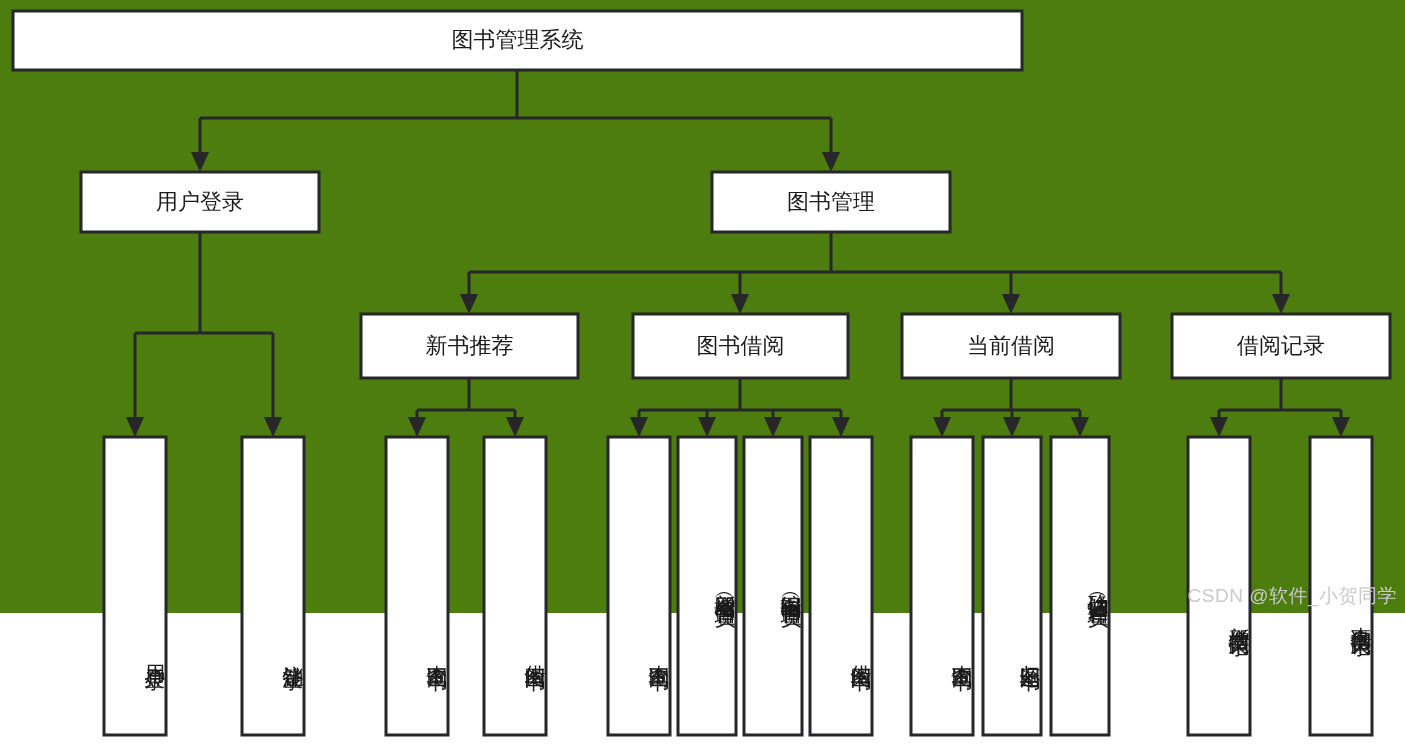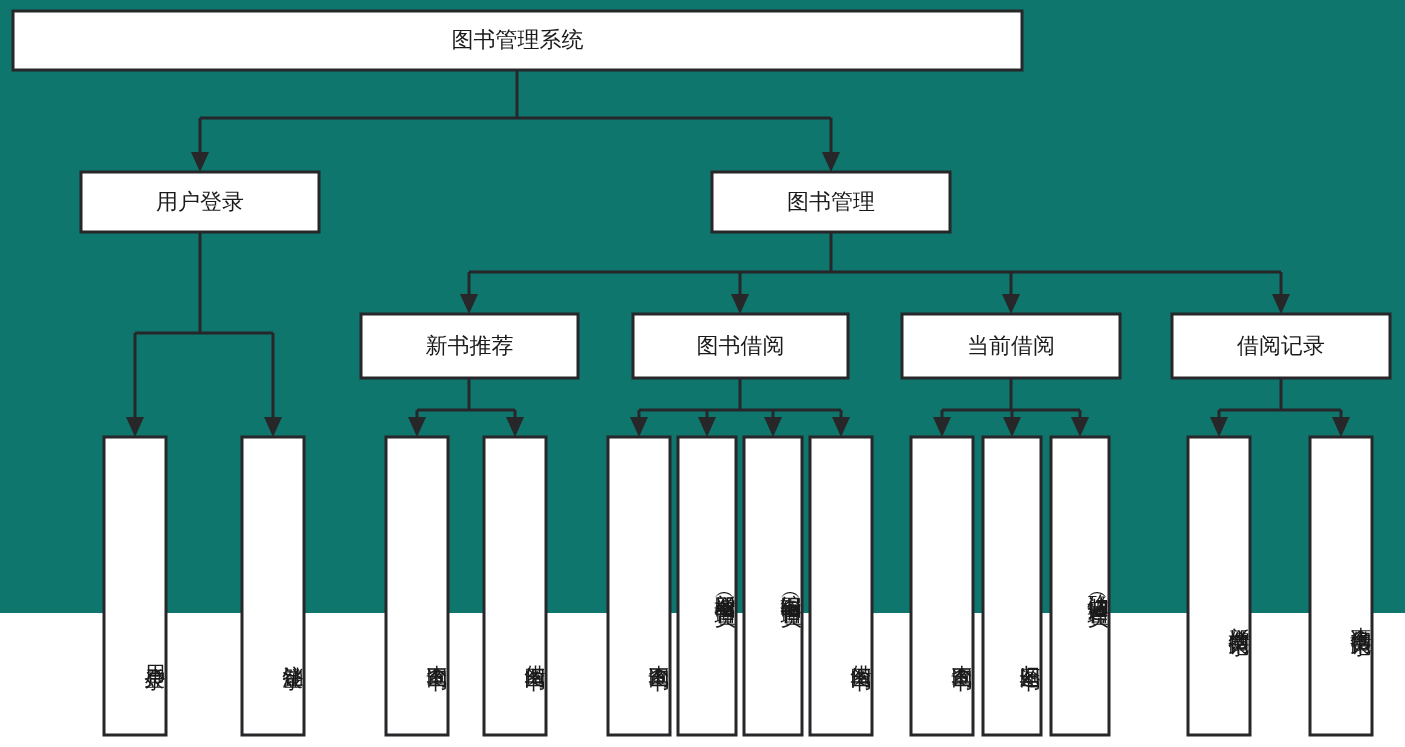"图书管理系统" #diagram-root { background: #0f766e -> #4d7c0f }
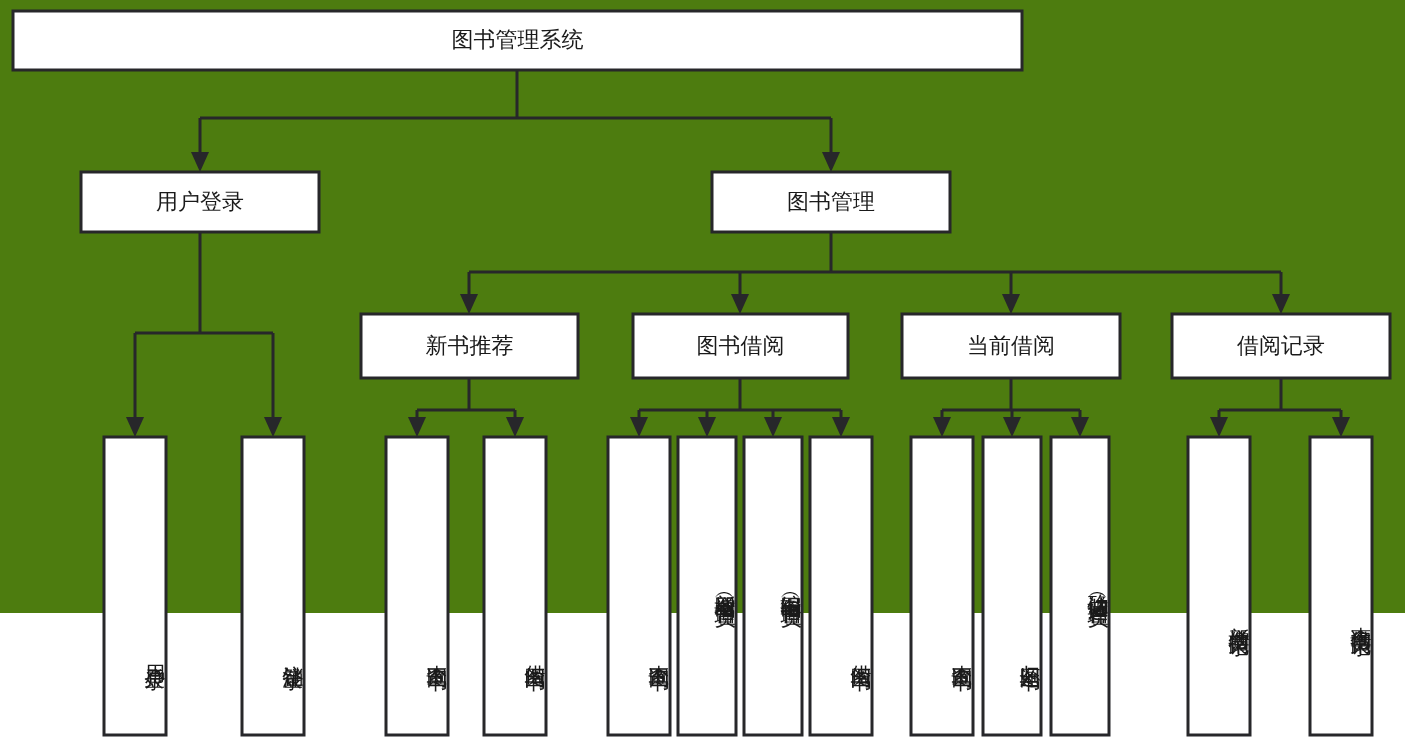"CSDN @软件_小贺同学" div.watermark { html: none -> <div>CSDN @软件_小贺同学</div> }
